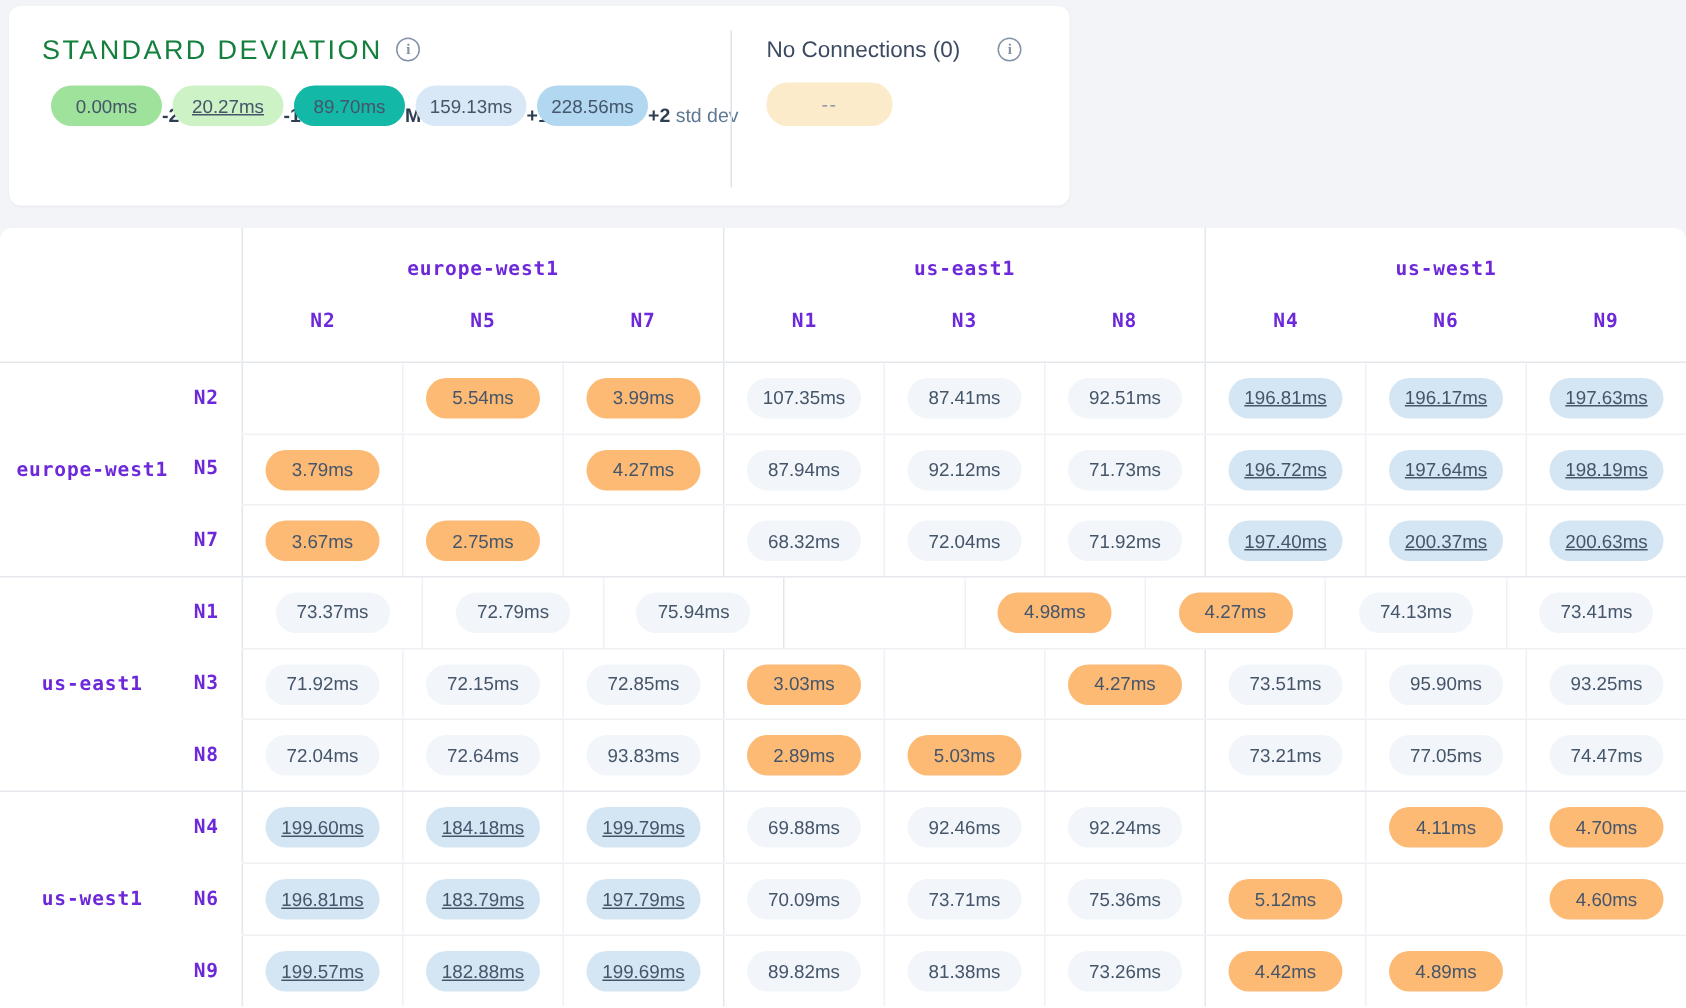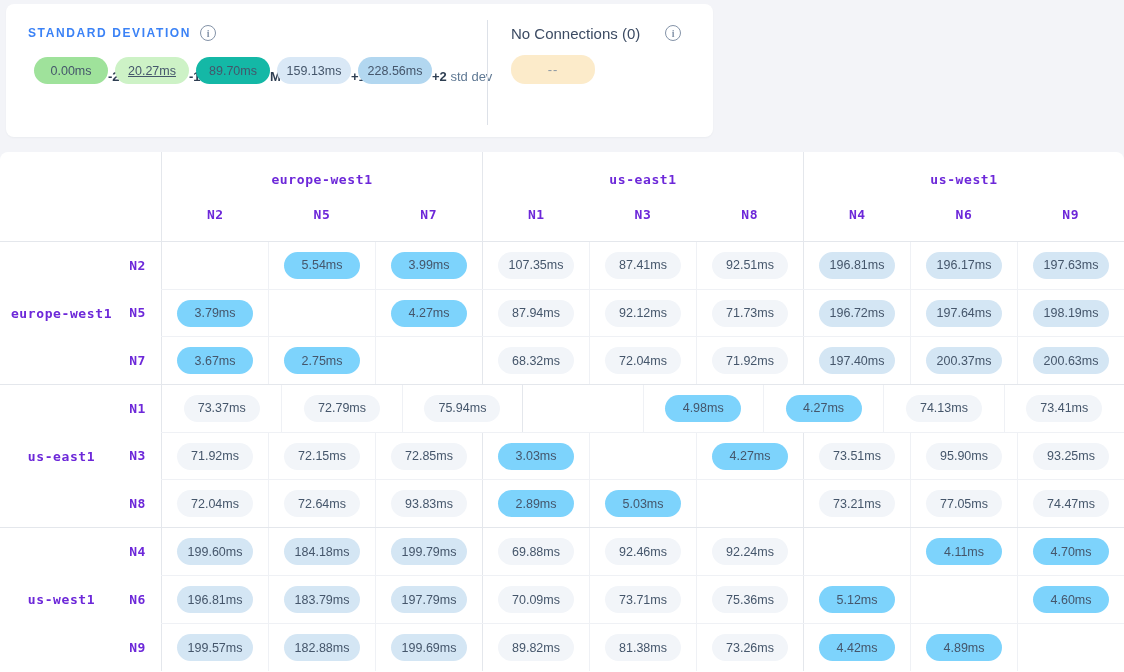"STANDARD DEVIATION" .legend-title { color: #3b82f6 -> #15803d; font-size: 12px -> 18px; font-weight: bold -> normal }
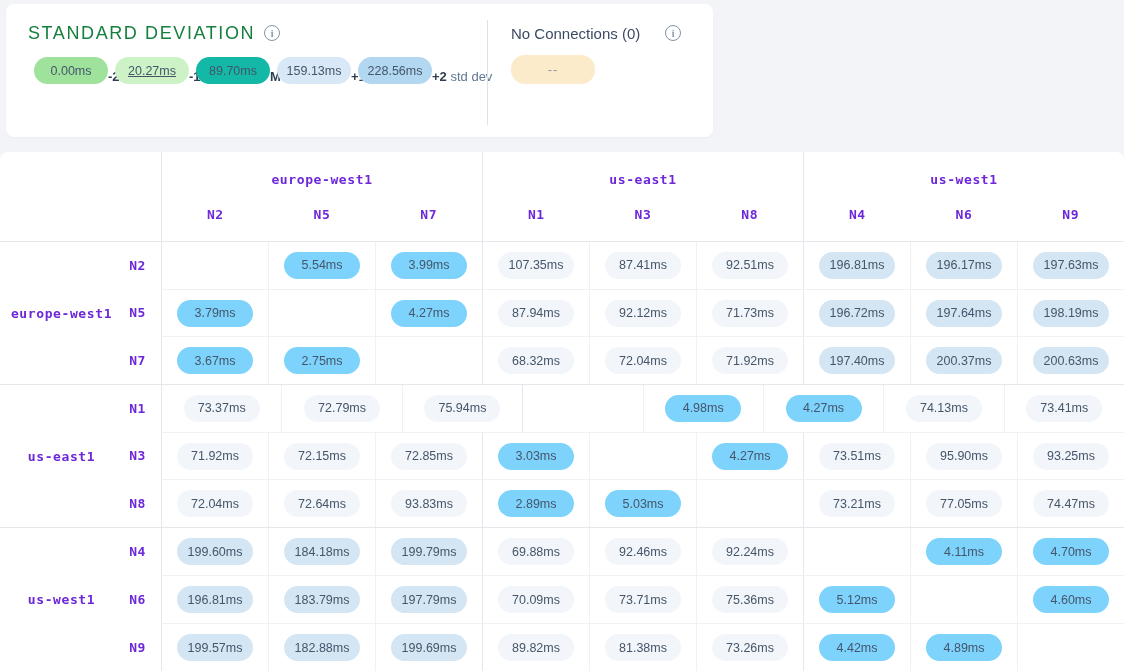"5.54ms" .tone-green { background: #7dd3fc -> #fdba74 }
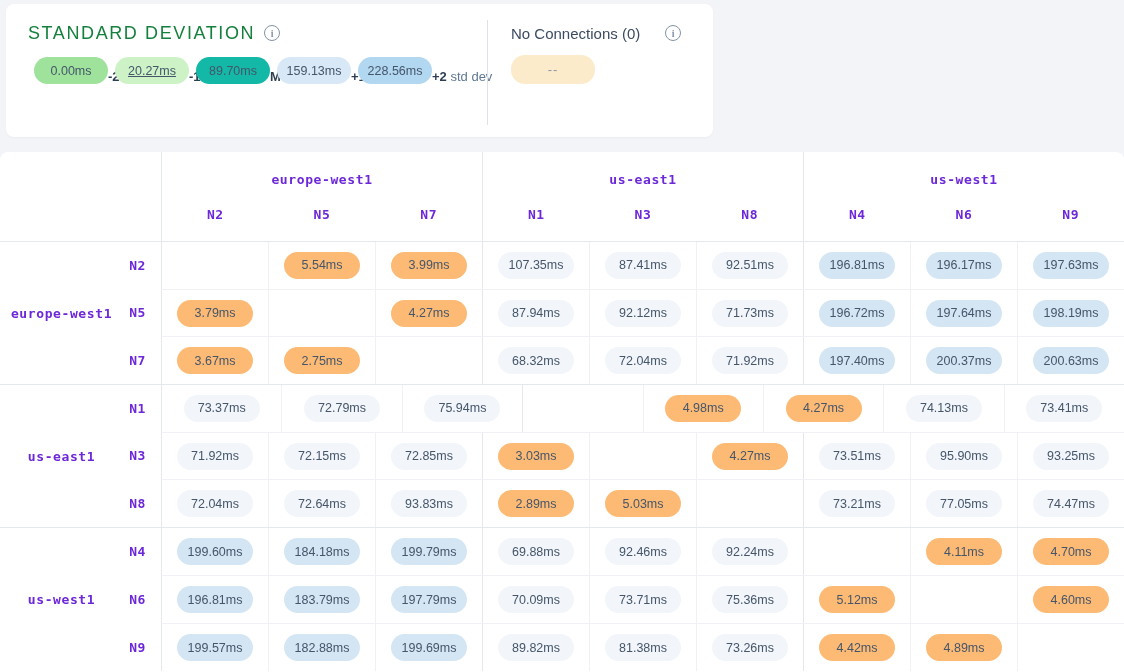"196.81ms" .tone-blue { text-decoration: none -> underline }
